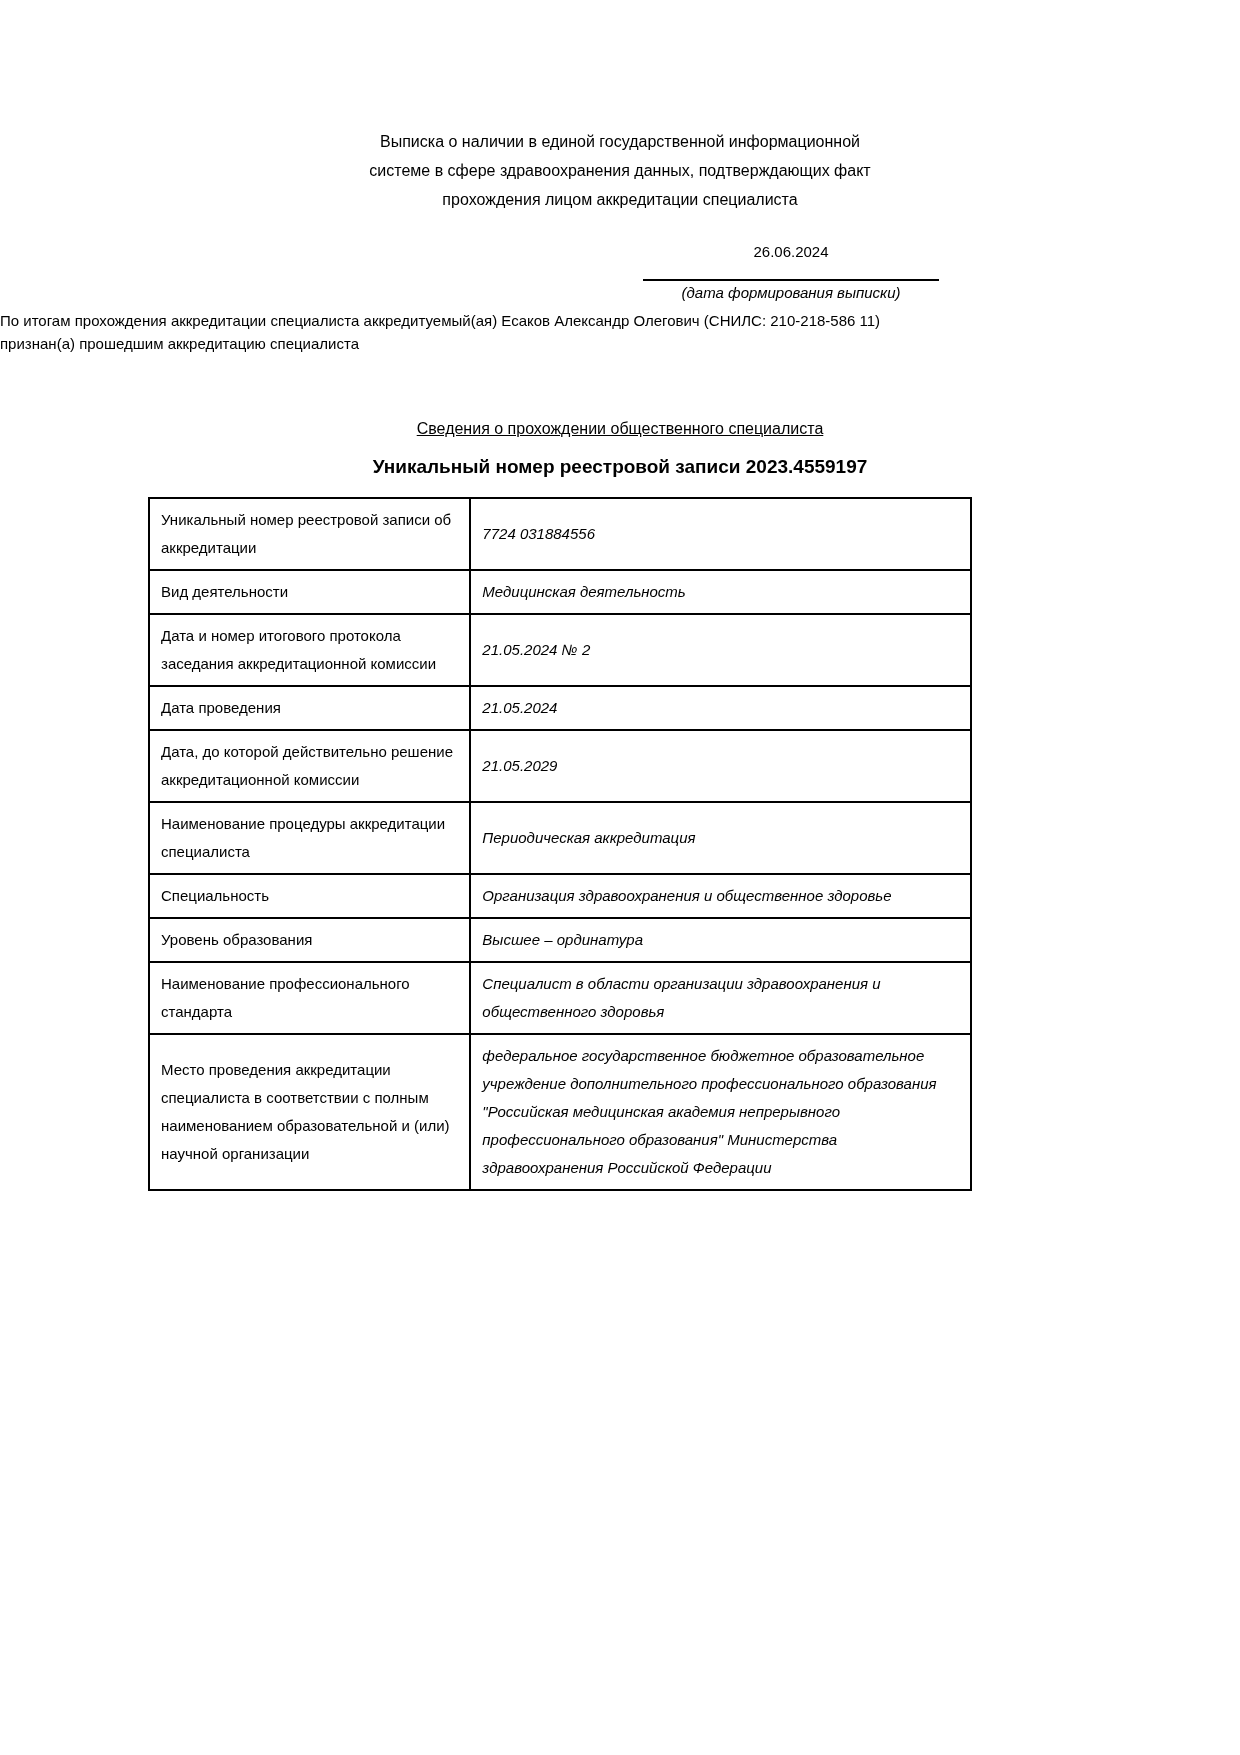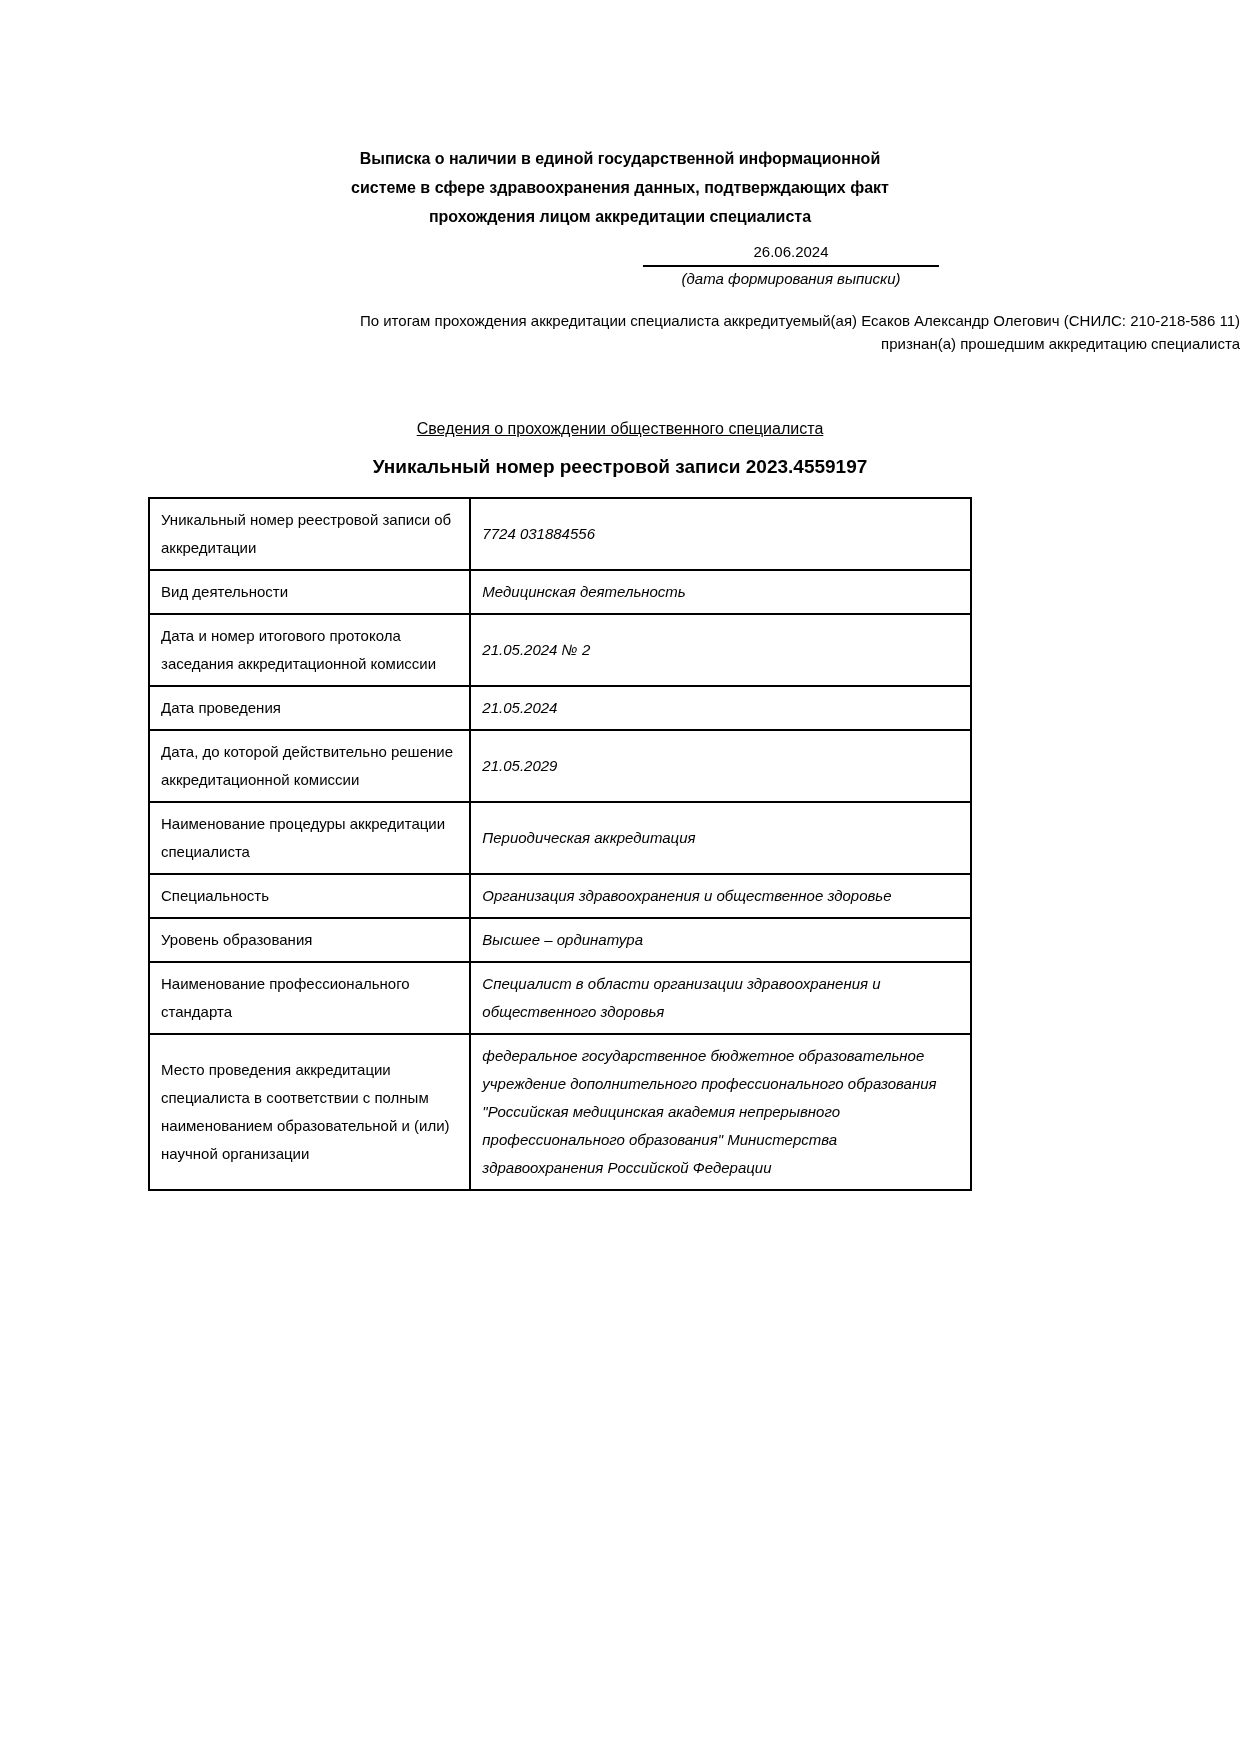"Выписка о наличии в единой" .doc-title { font-weight: bold -> normal; top: 144px -> 127px }
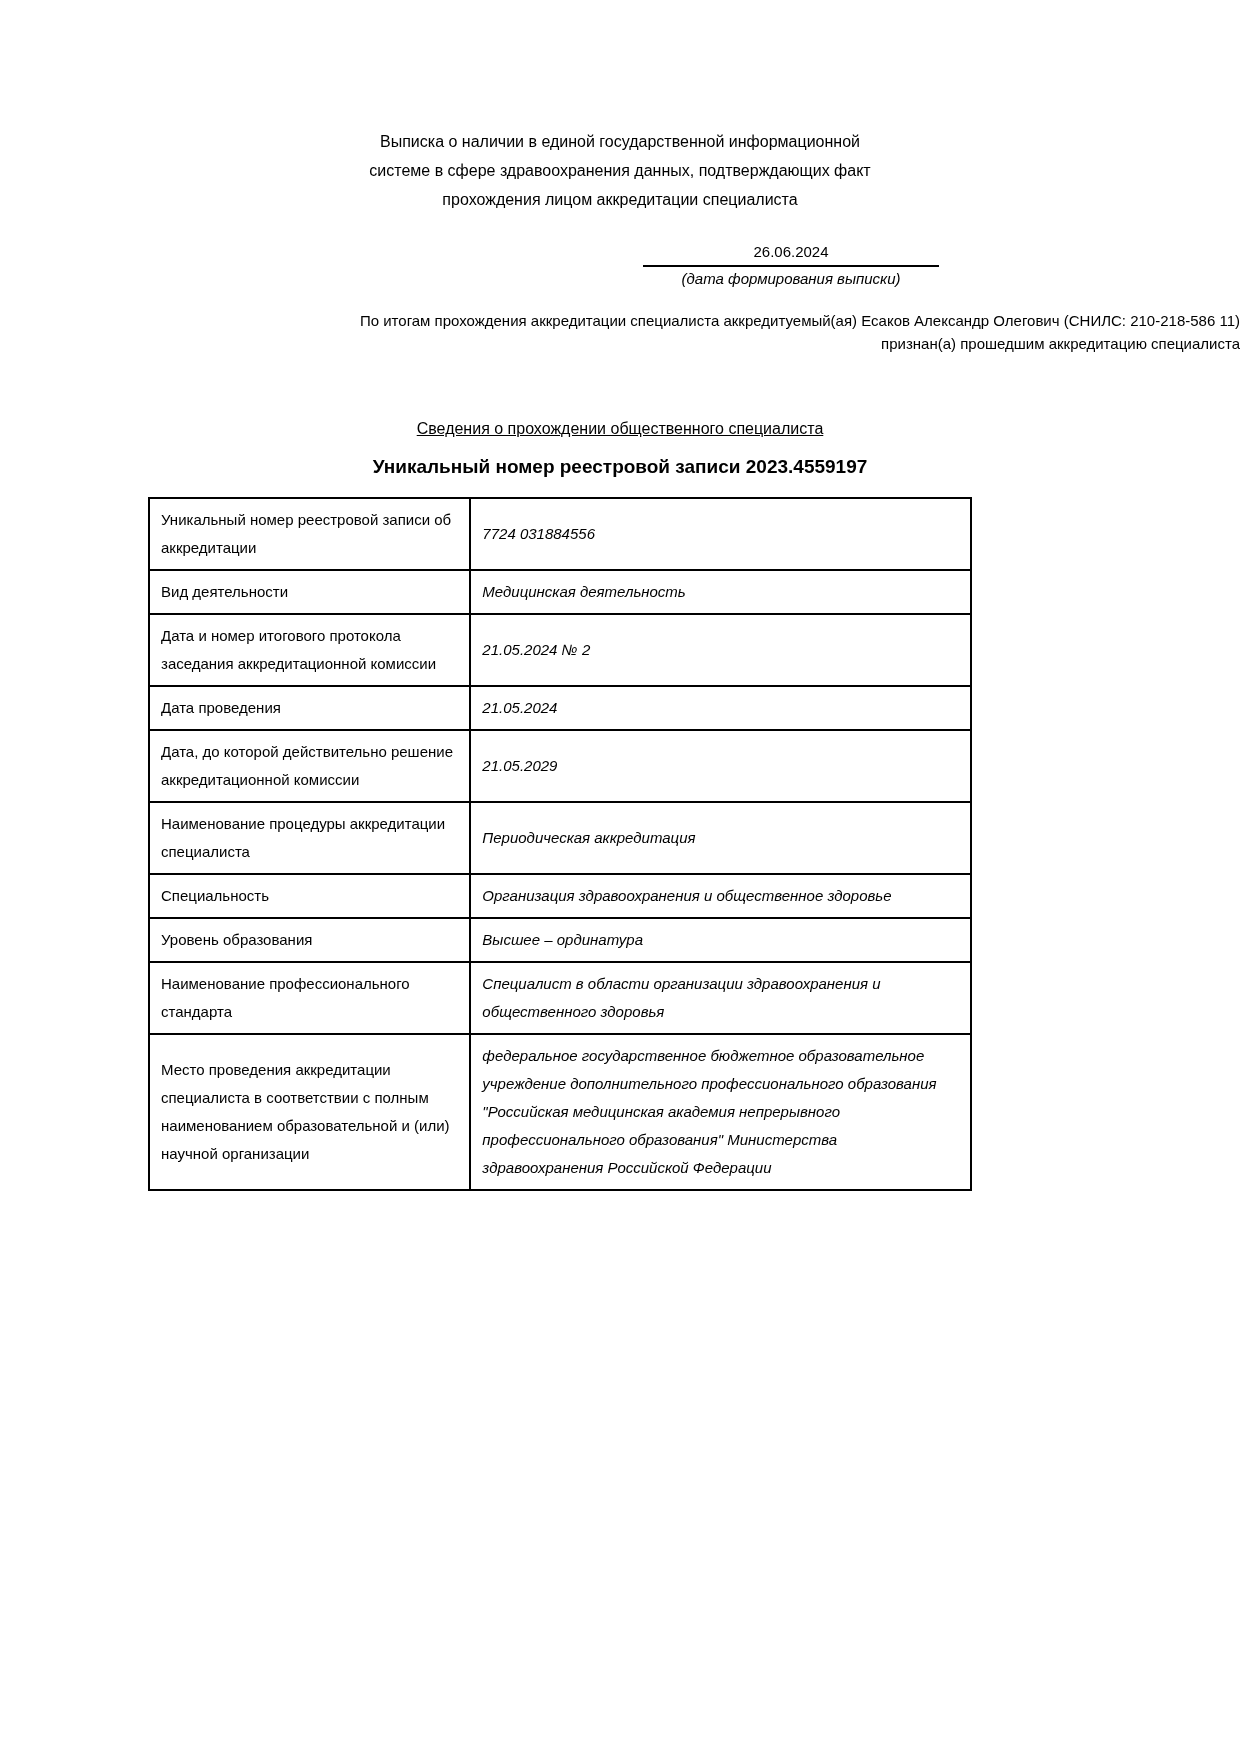"26.06.2024" .date-value { padding-bottom: 4px -> 18px }
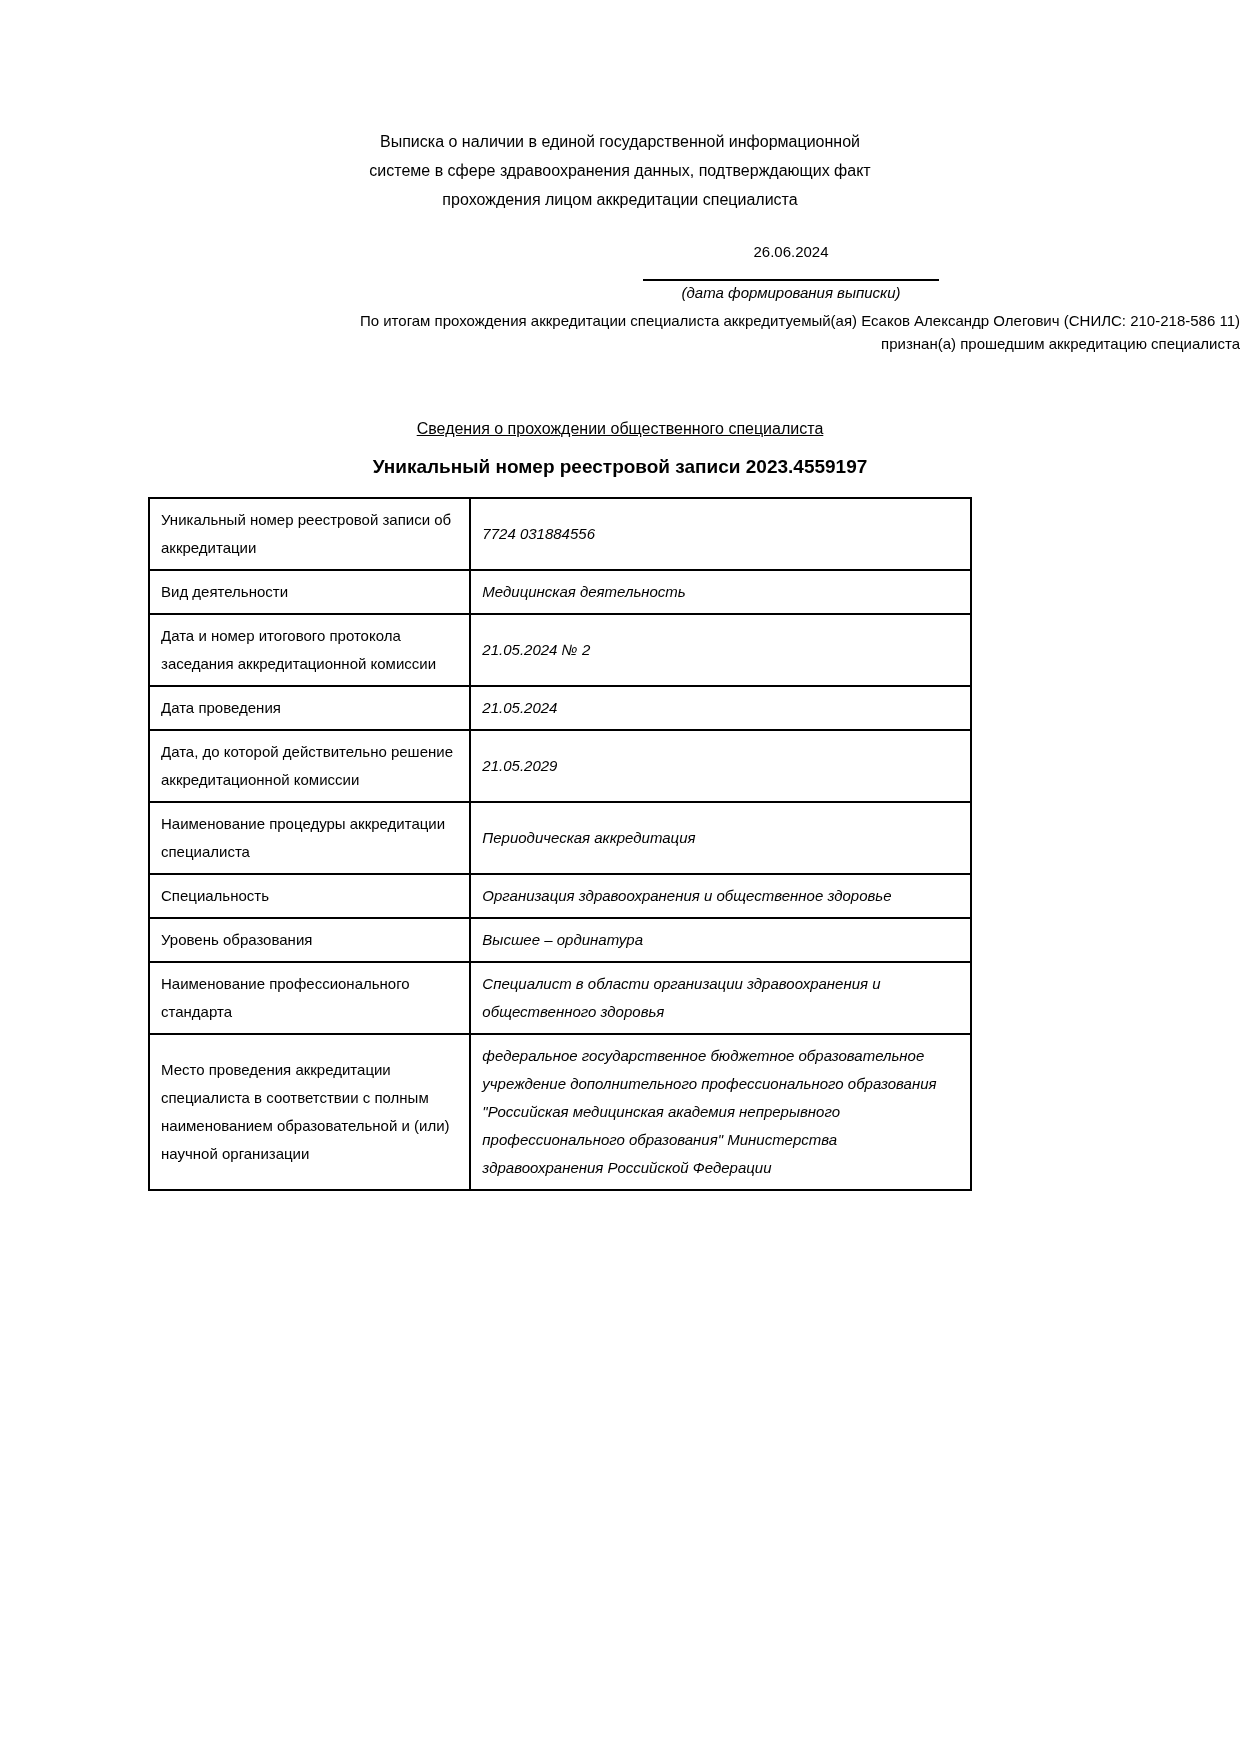"По итогам прохождения аккредитации" .intro { text-align: right -> left }
